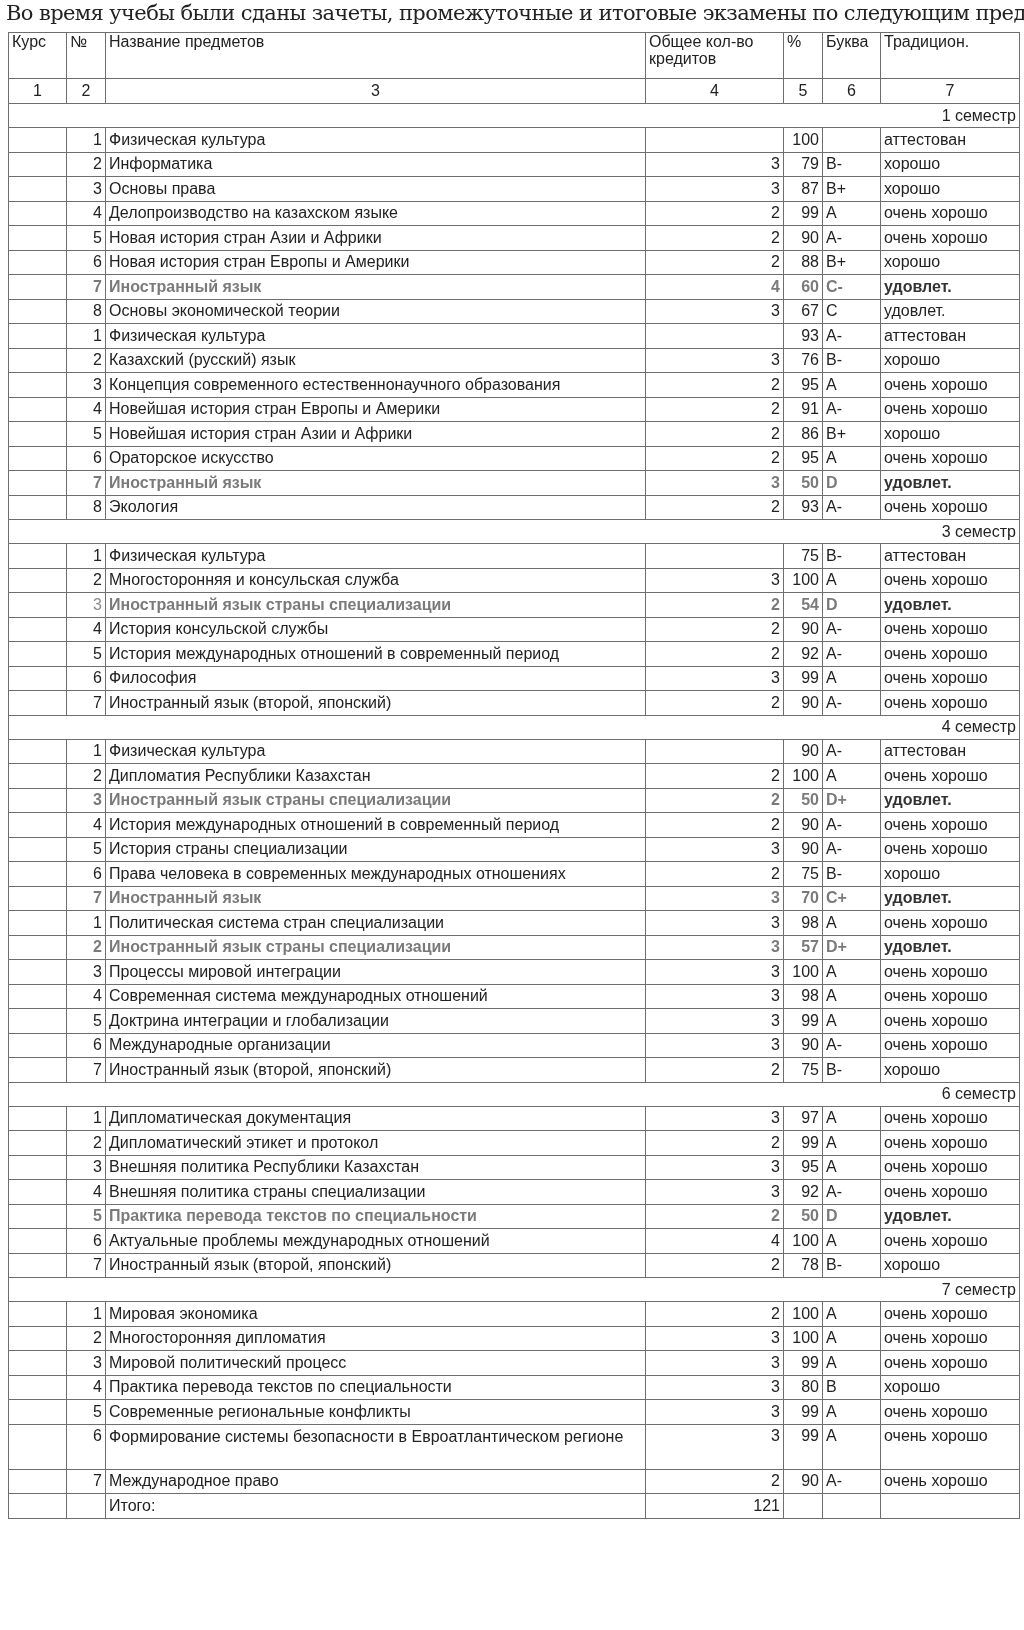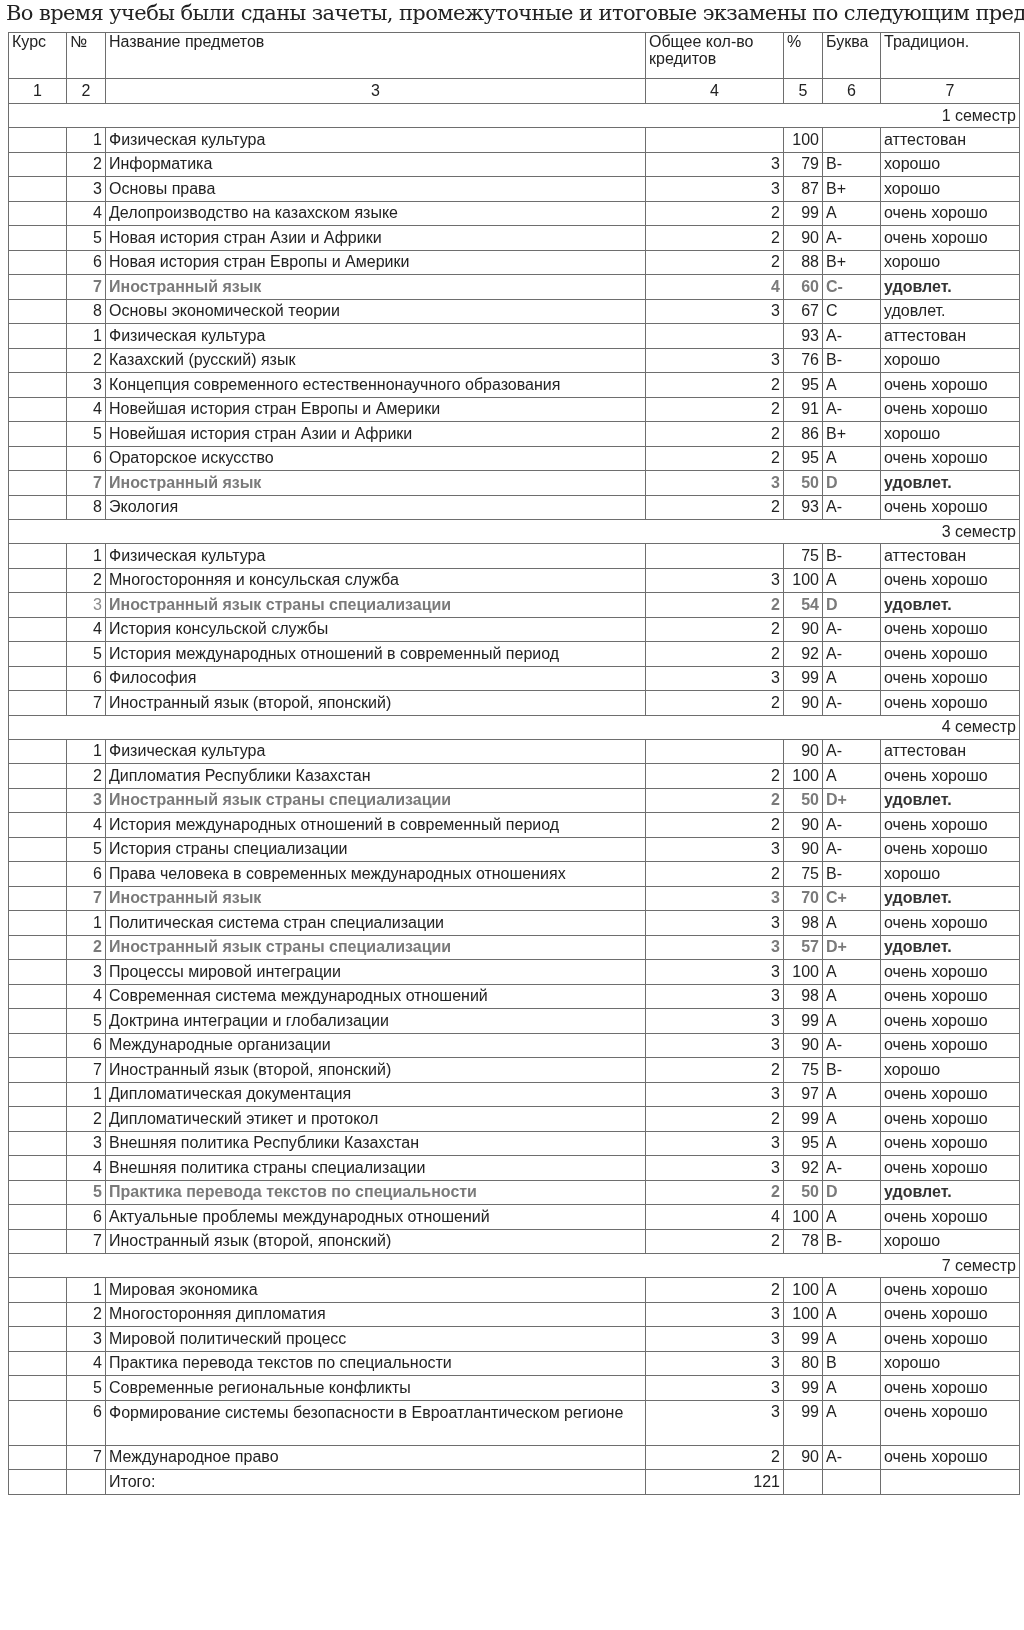"6 семестр" tr.sem { html: none -> <tr> <td>6 семестр</td> </tr> }
